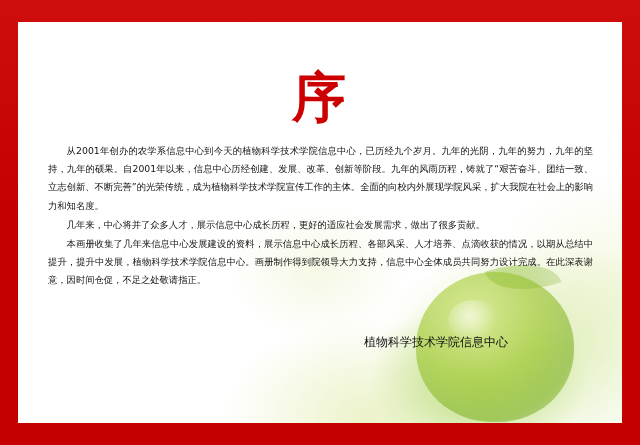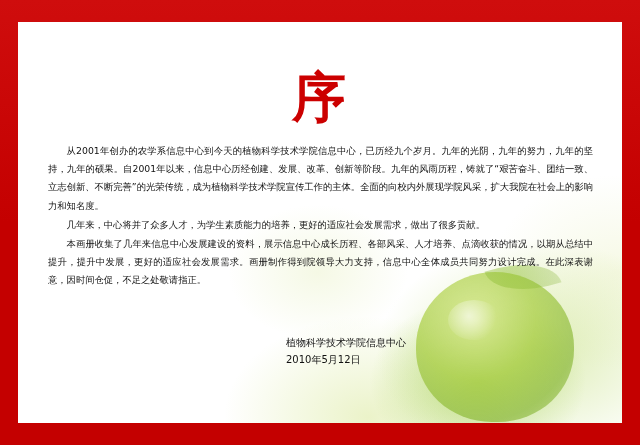"几年来，中心将并了众多人才，为学生素质能力的培养，更好的适应社会发展需求，做出了" p { text: 为学生素质能力的培养 -> 展示信息中心成长历程 }
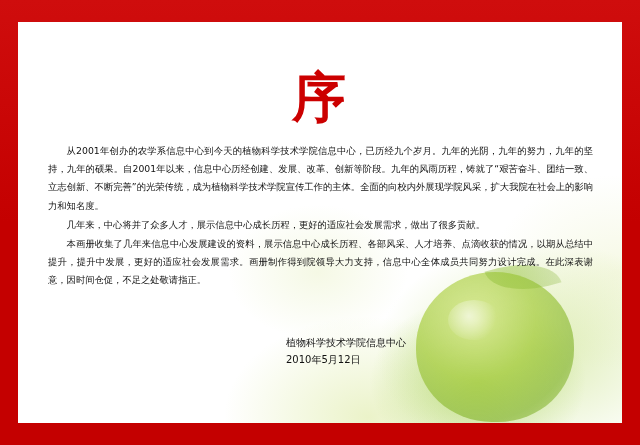"本画册收集了几年来信息中心发展建设的资料，展示信息中心成长历程、各部风采、人才培" p { text: 更好的适应社会发展需求 -> 植物科学技术学院信息中心 }
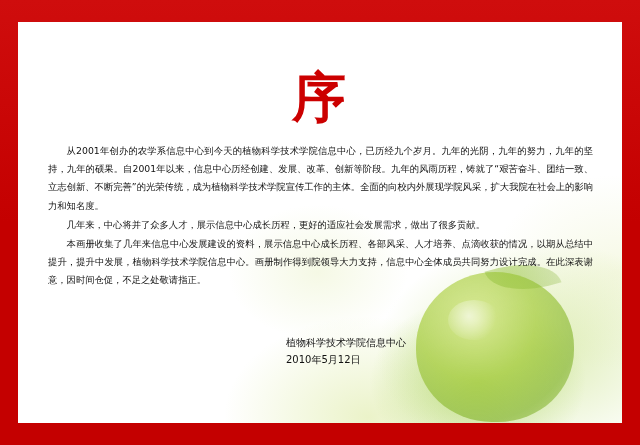"植物科学技术学院信息中心" .sign { font-size: 10px -> 12px; text-align: left -> center }
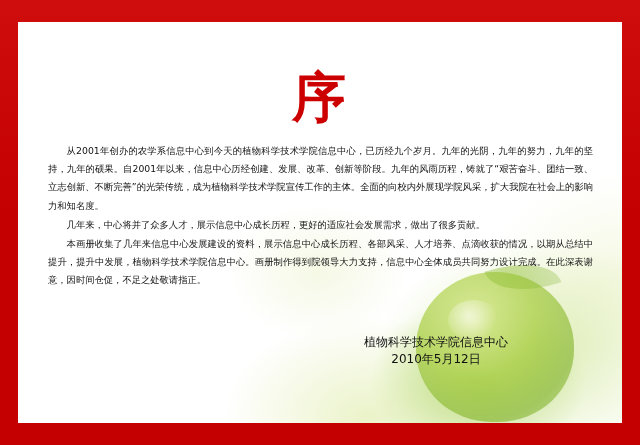"2010年5月12日" div { html: <div>2010年5月12日</div> -> none }
